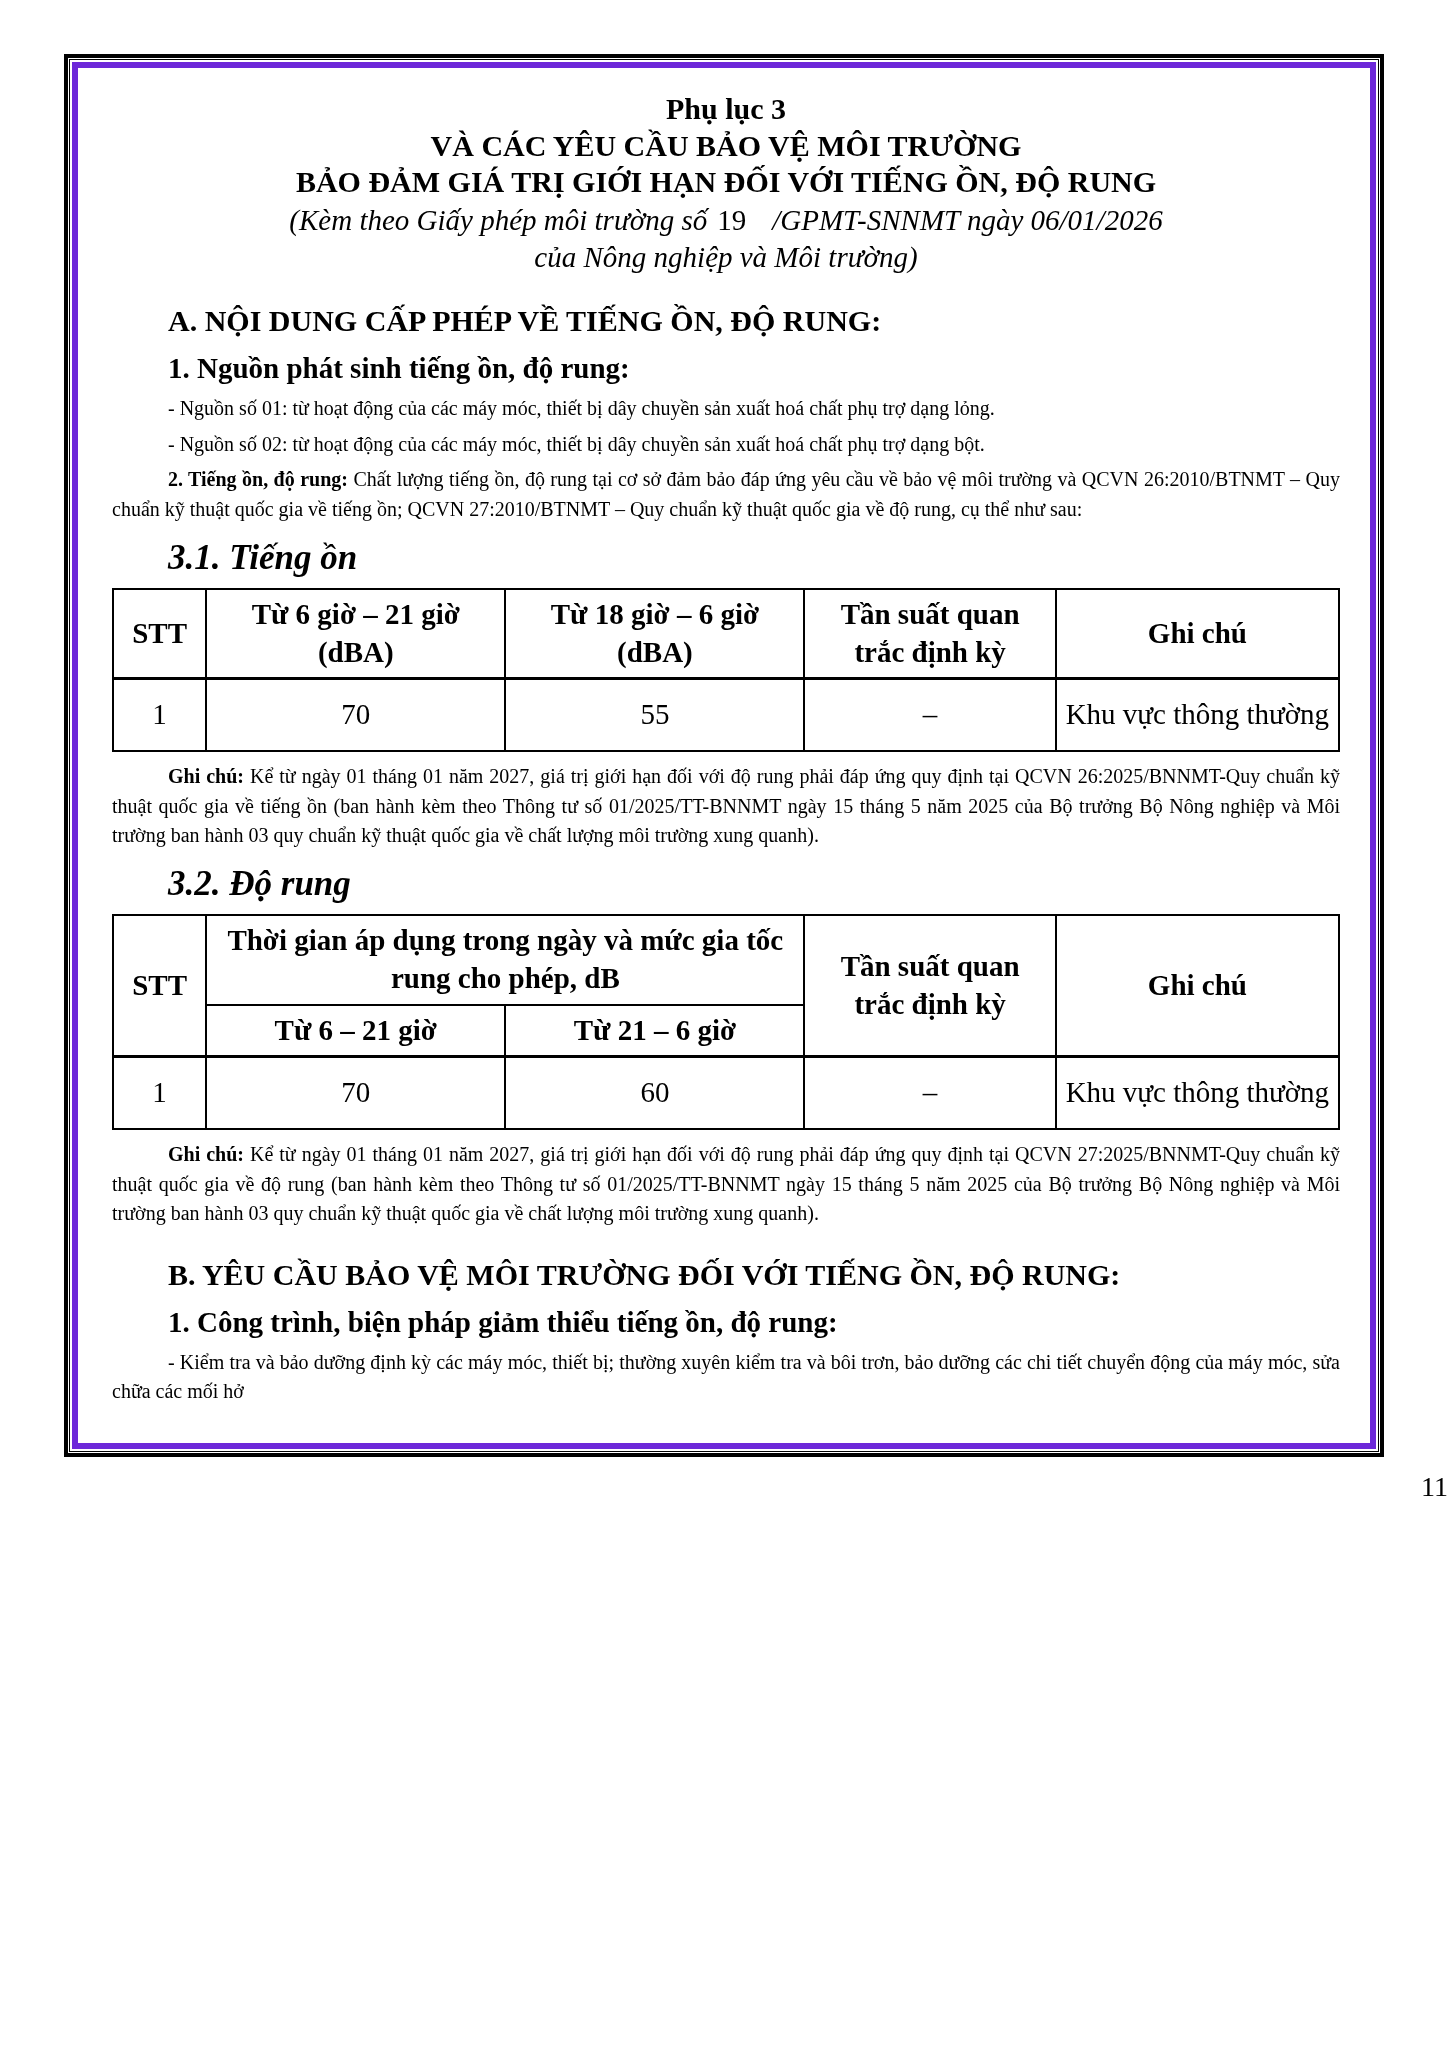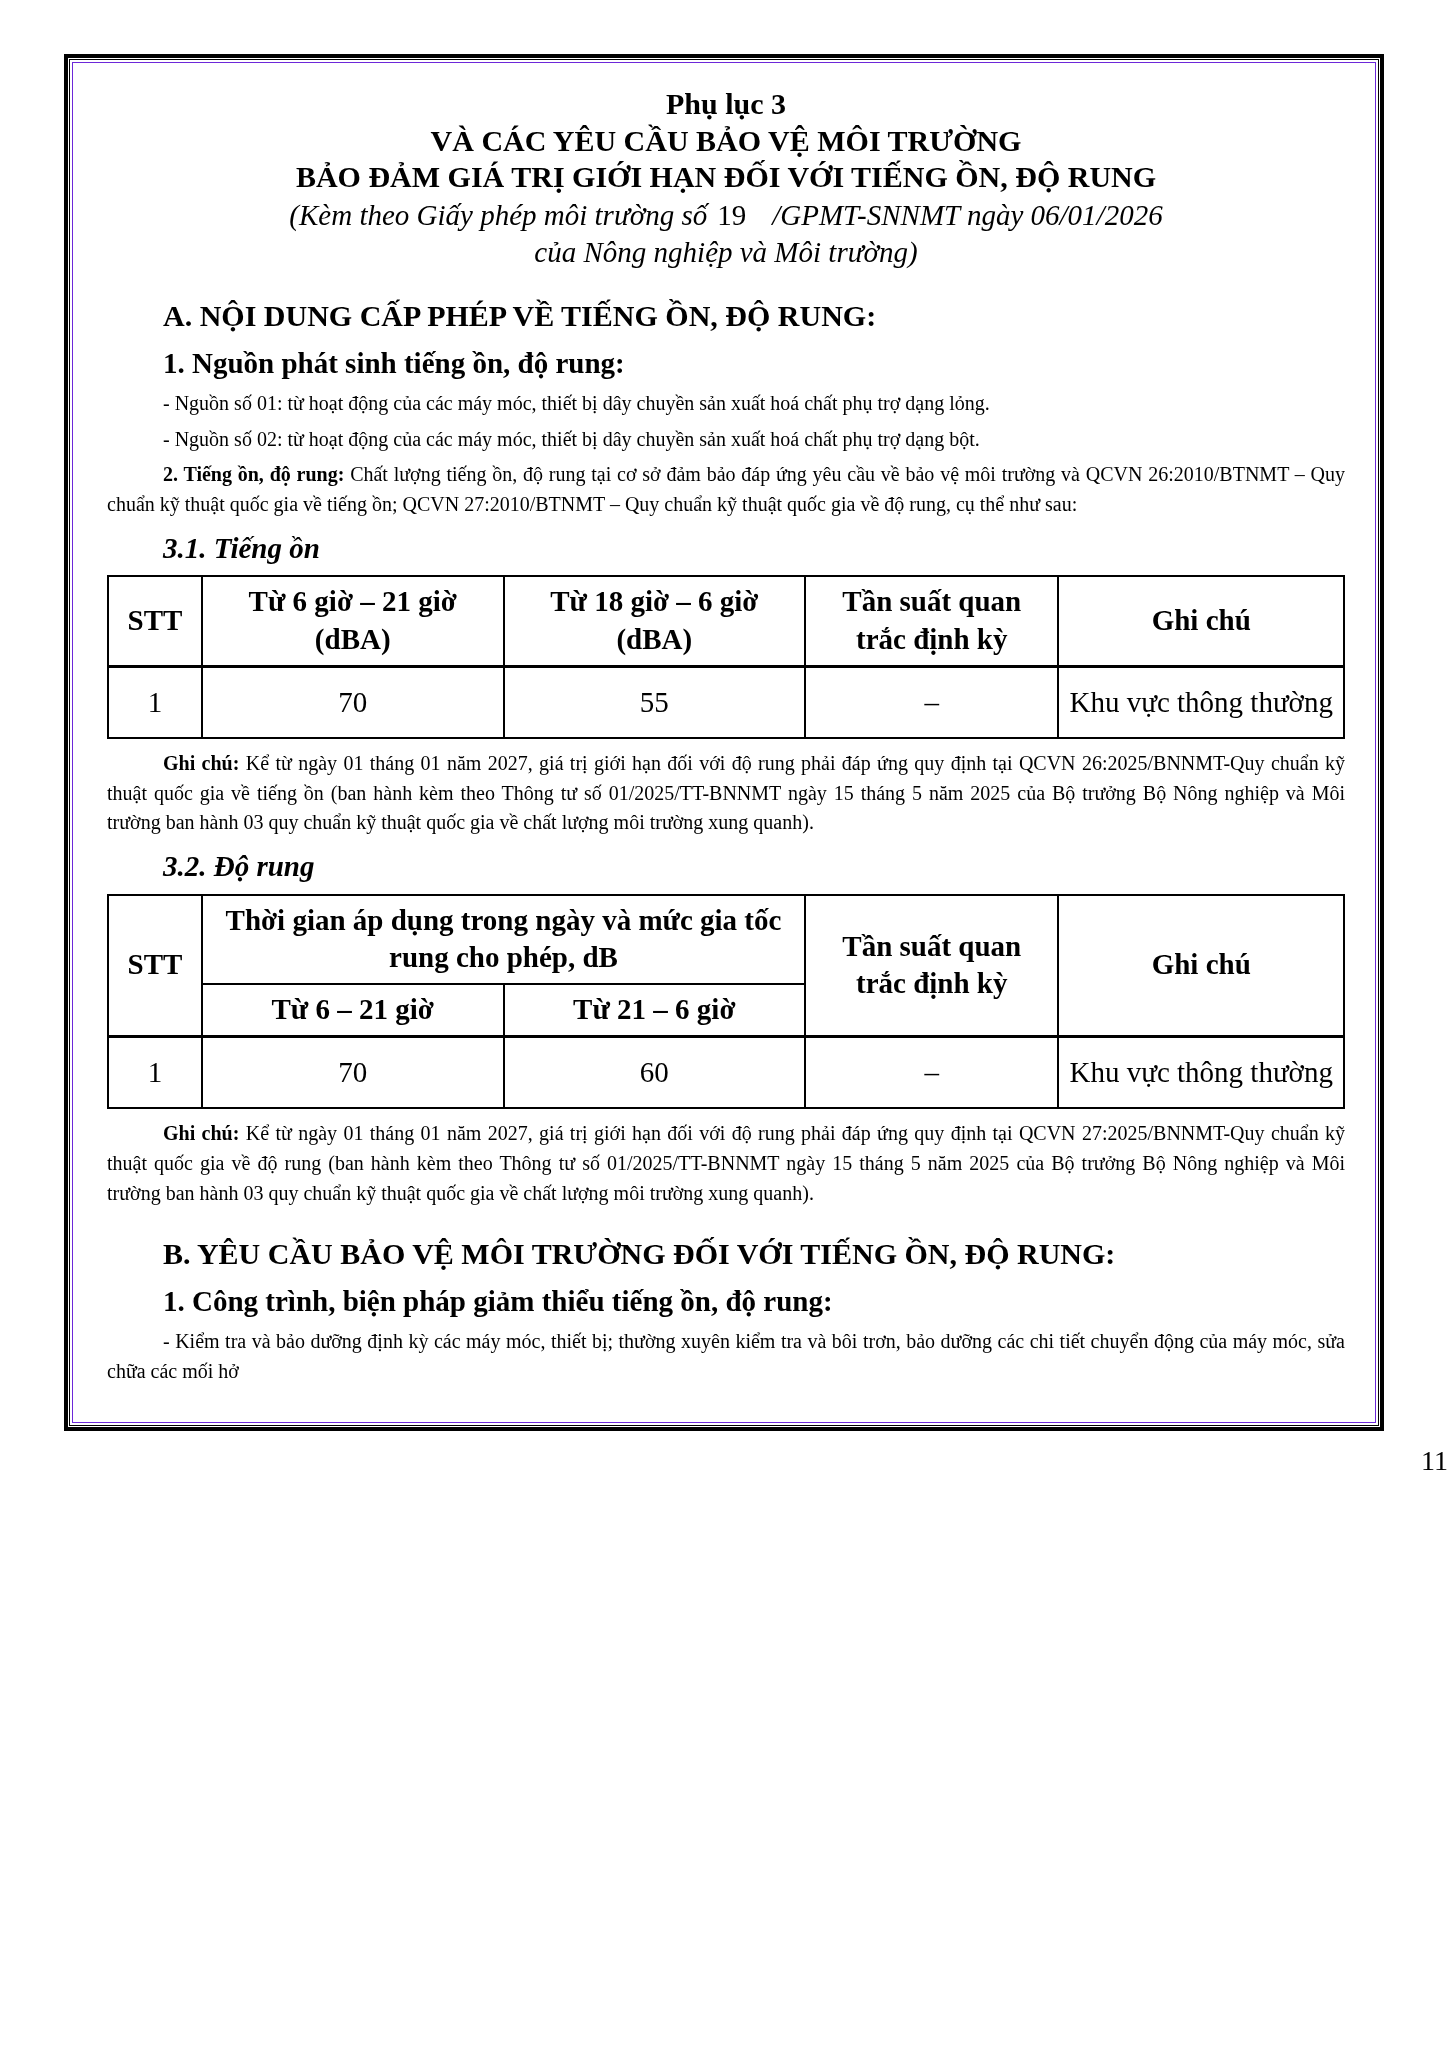"Phụ lục 3" .frame-inner { border: 1px solid #6d28d9 -> 6px solid #6d28d9 }
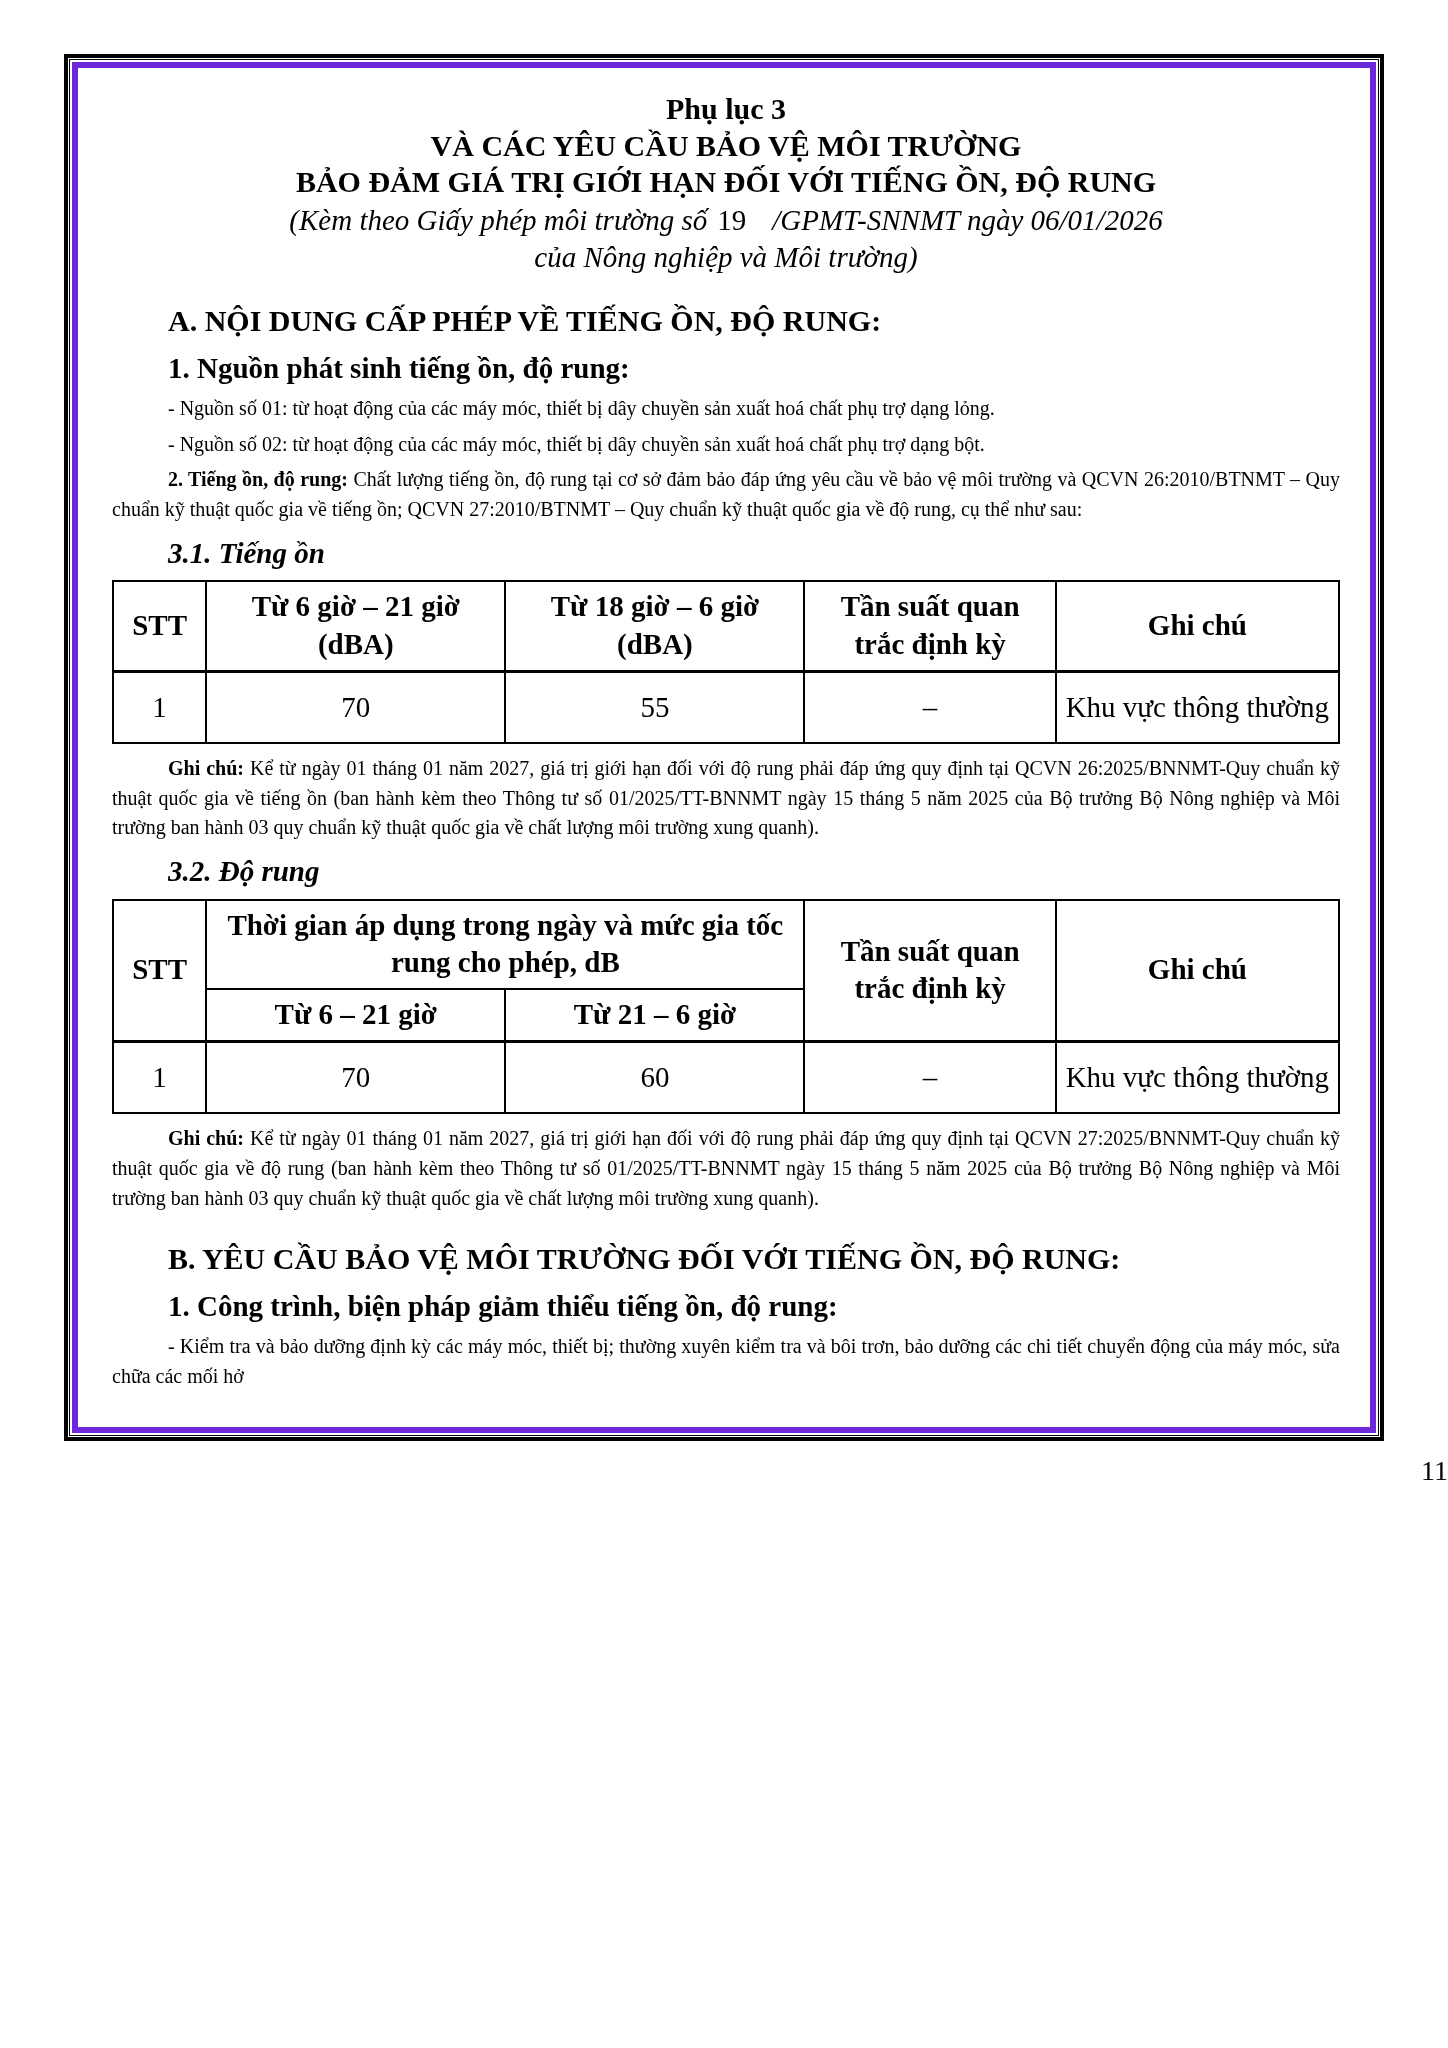"3.1. Tiếng ồn" .h-italic { font-size: 29px -> 35px }
